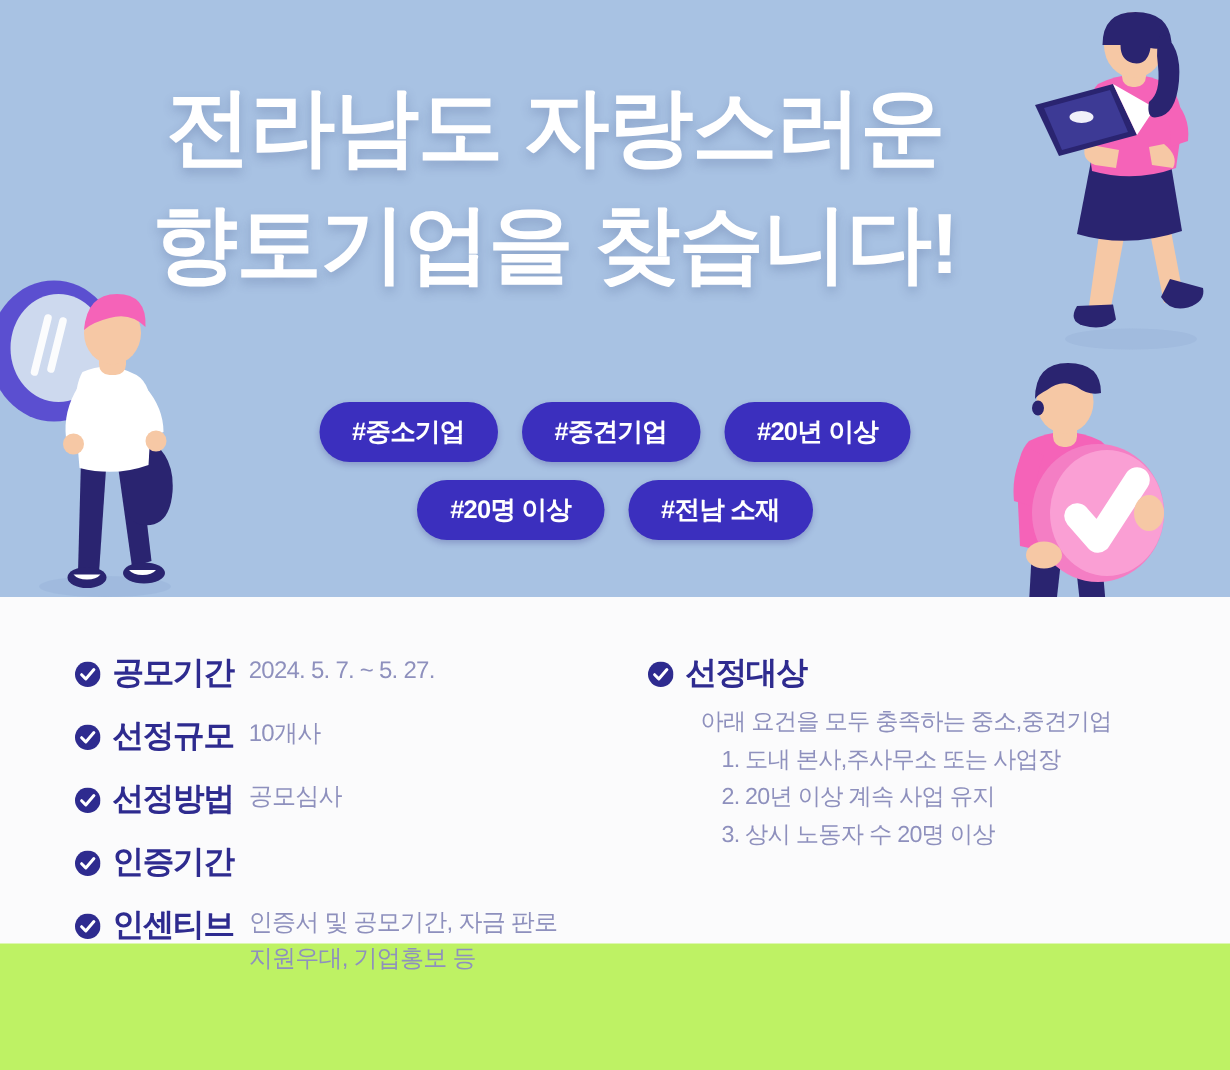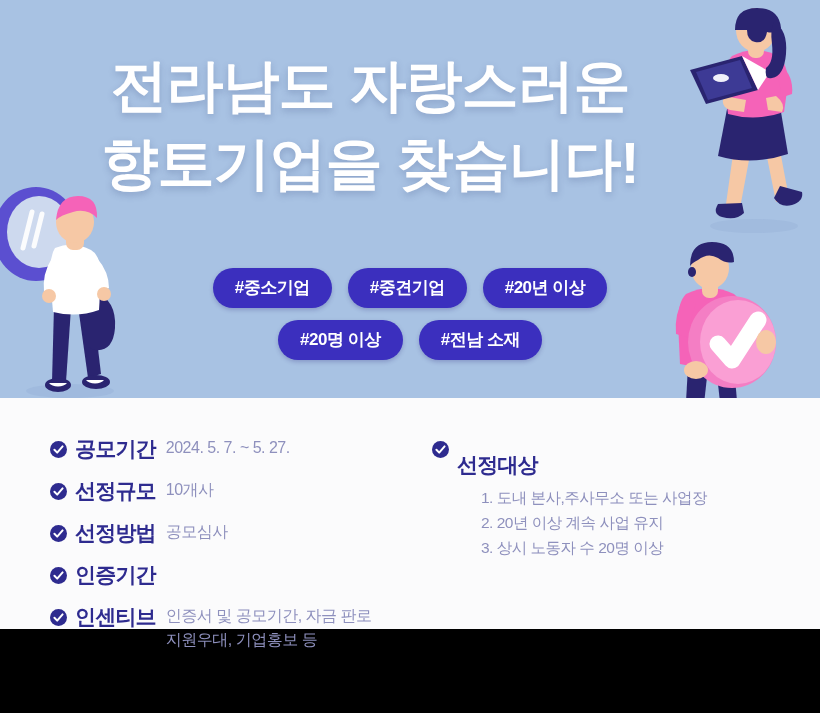"전라남도 자랑스러운" #poster { background: #000000 -> #bef264 }
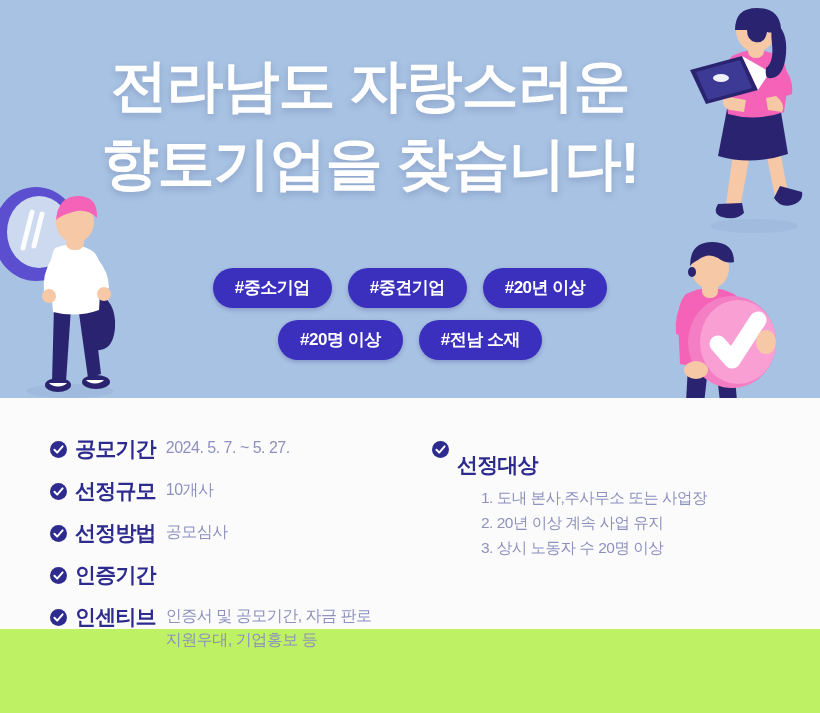"선정대상" .section-title { margin-top: 16px -> none }
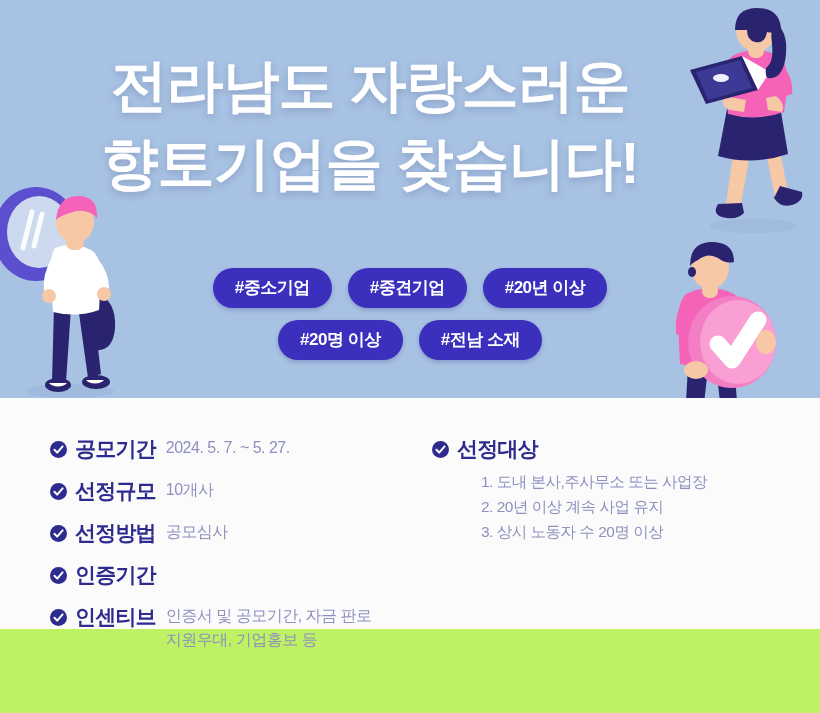"아래 요건을 모두 충족하는 중소,중견기업" div { html: none -> <div>아래 요건을 모두 충족하는 중소,중견기업</div> }
